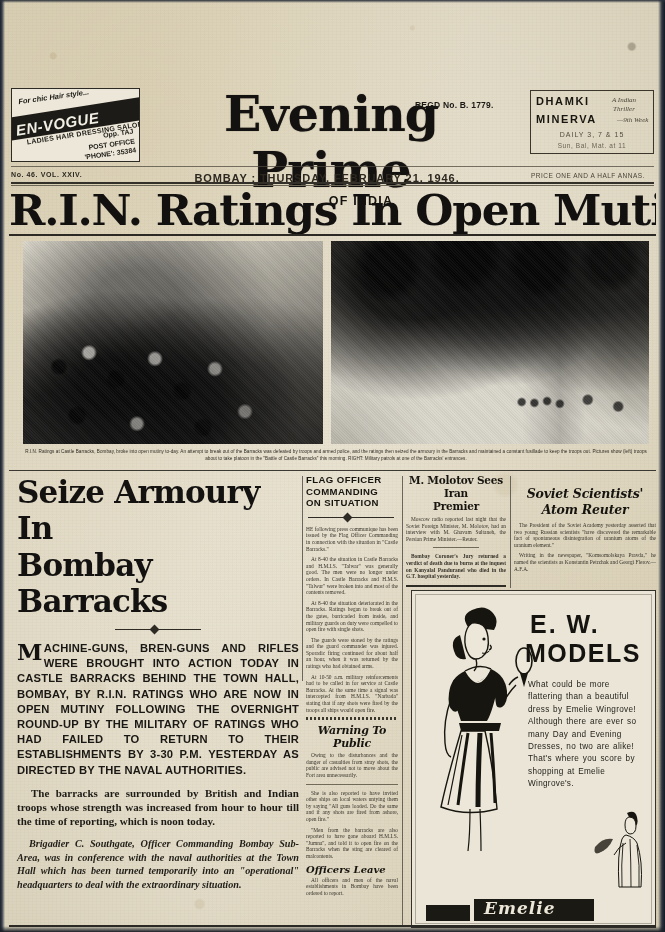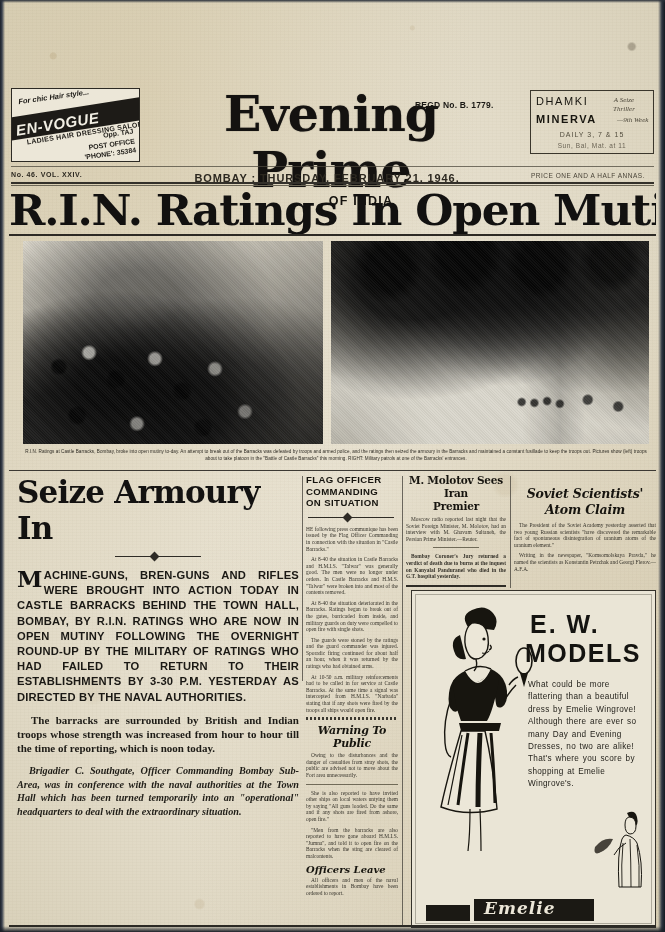"DHAMKI" .rb-l1 { font-weight: normal -> bold }
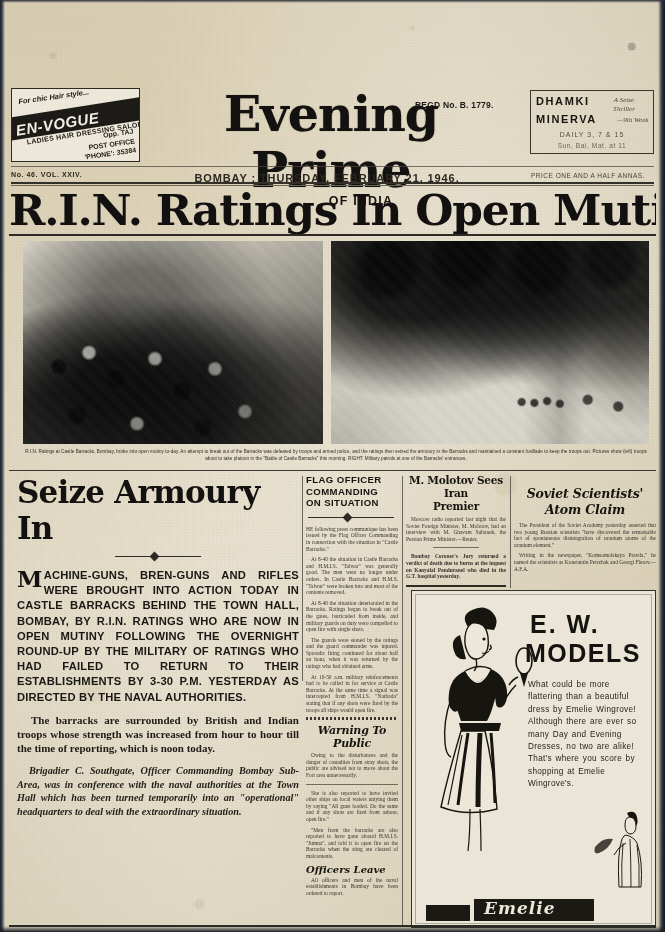"A Seize" span { text: Seize -> Indian }
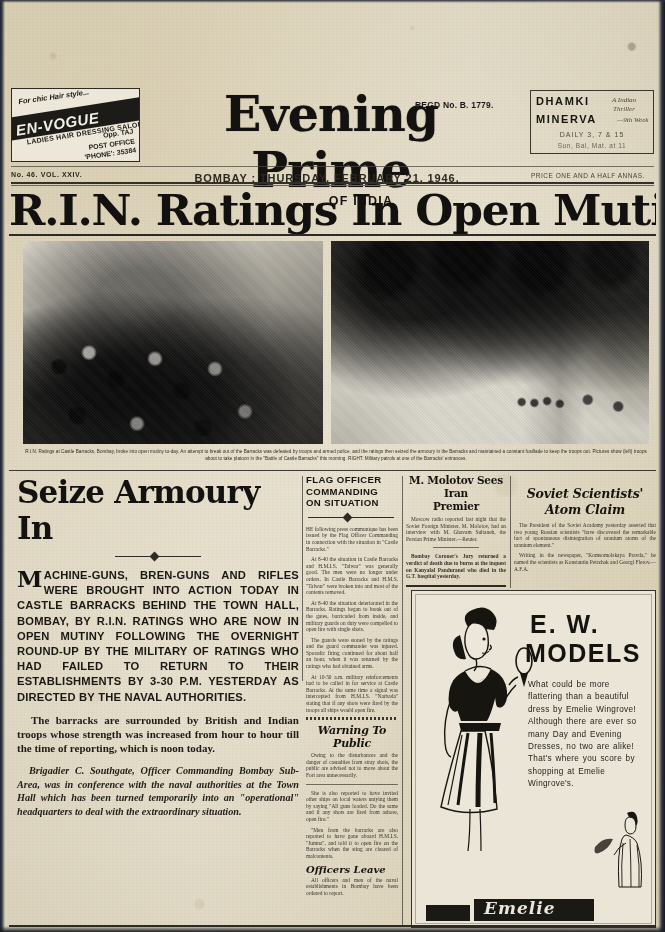"Atom Claim" div { text: Claim -> Reuter }
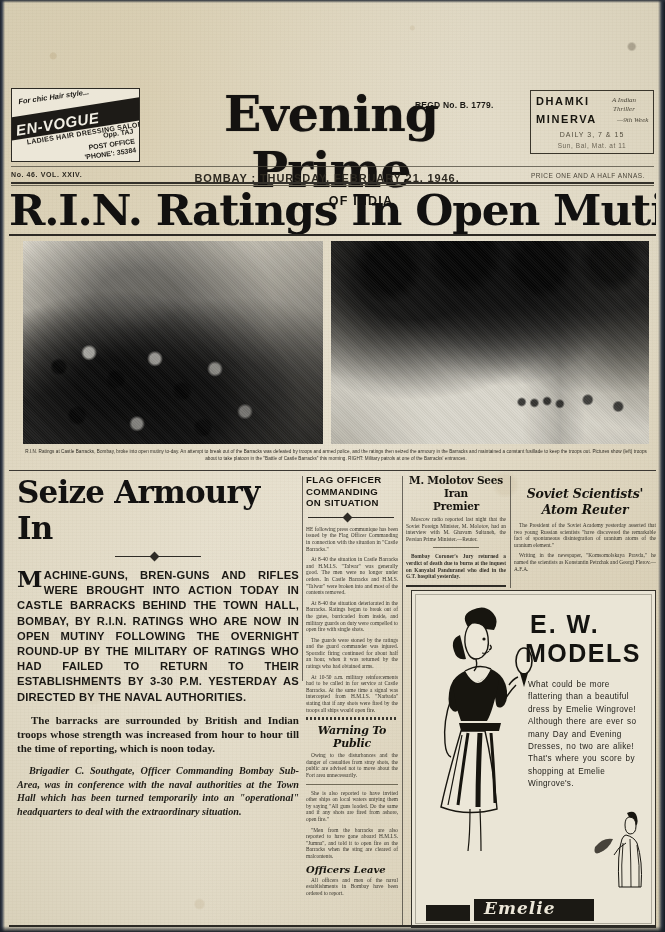"Bombay Barracks" div.l2 { html: none -> <div>Bombay Barracks</div> }
